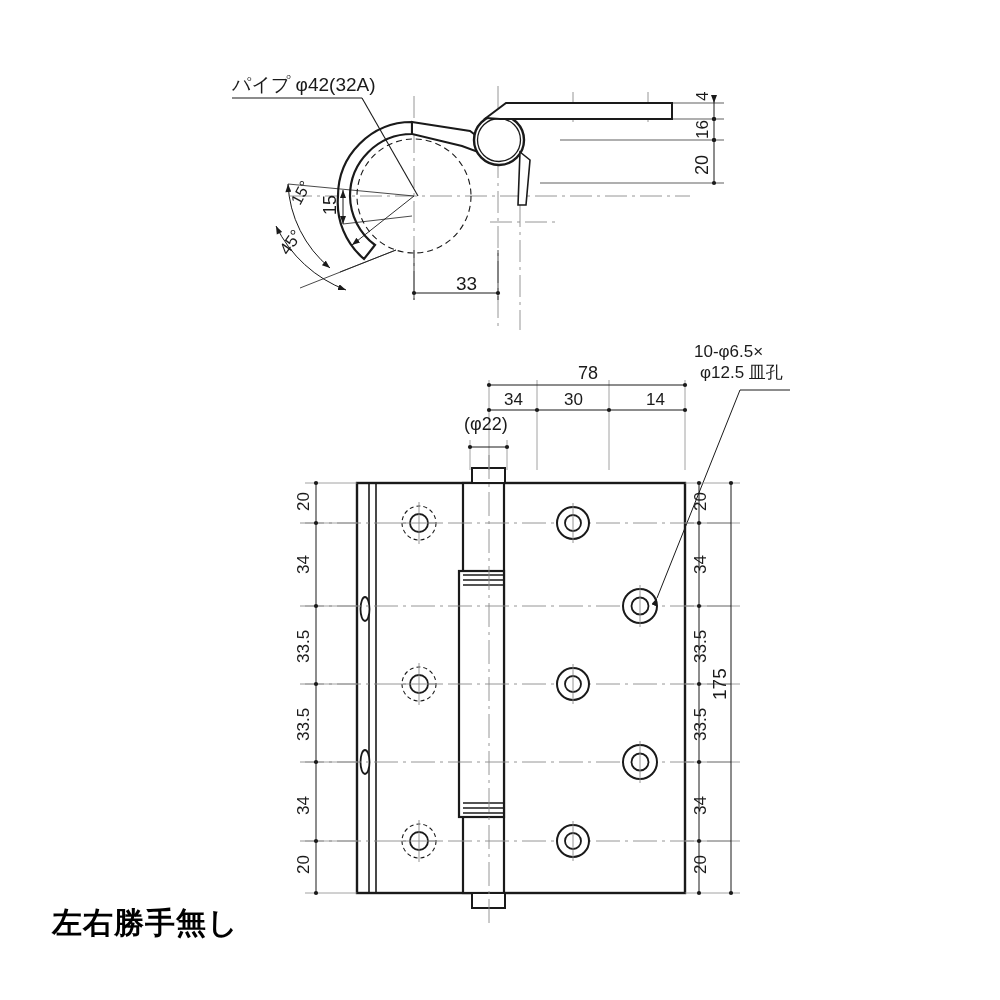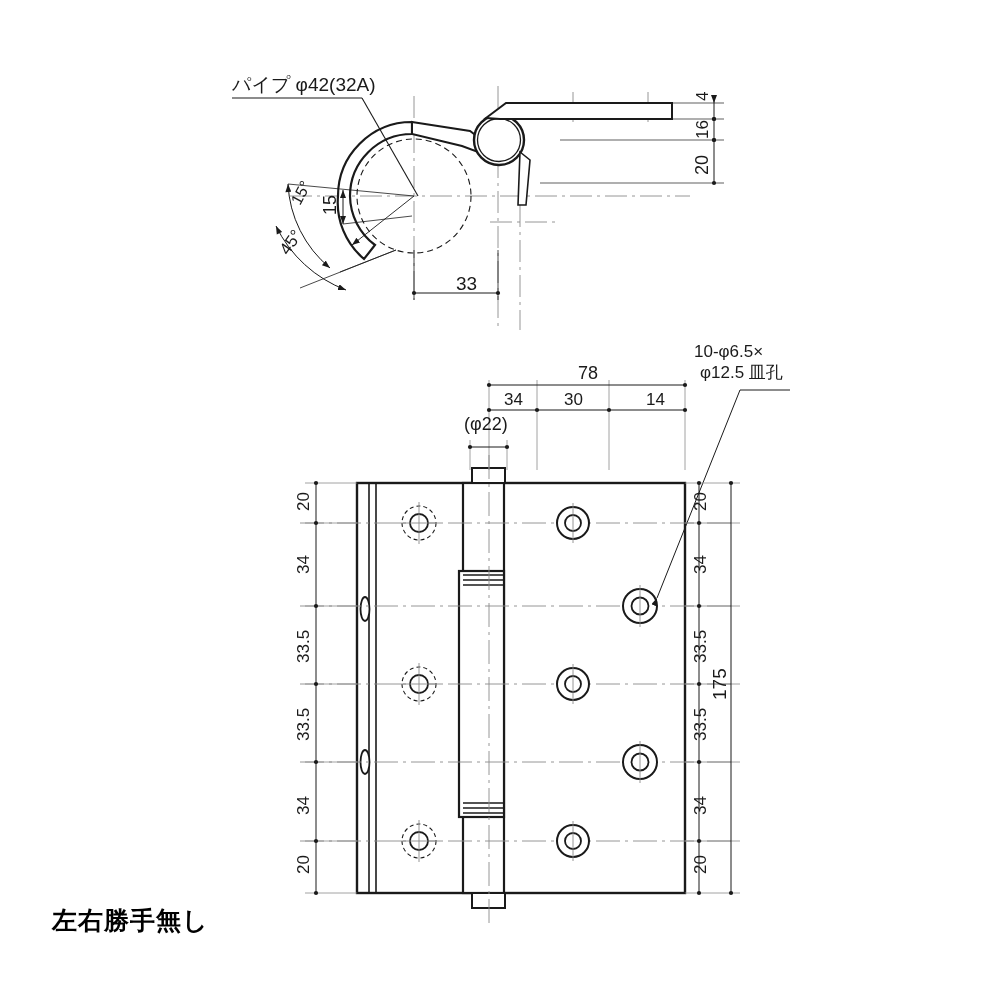"左右勝手無し" .handed { font-size: 25px -> 30px }
